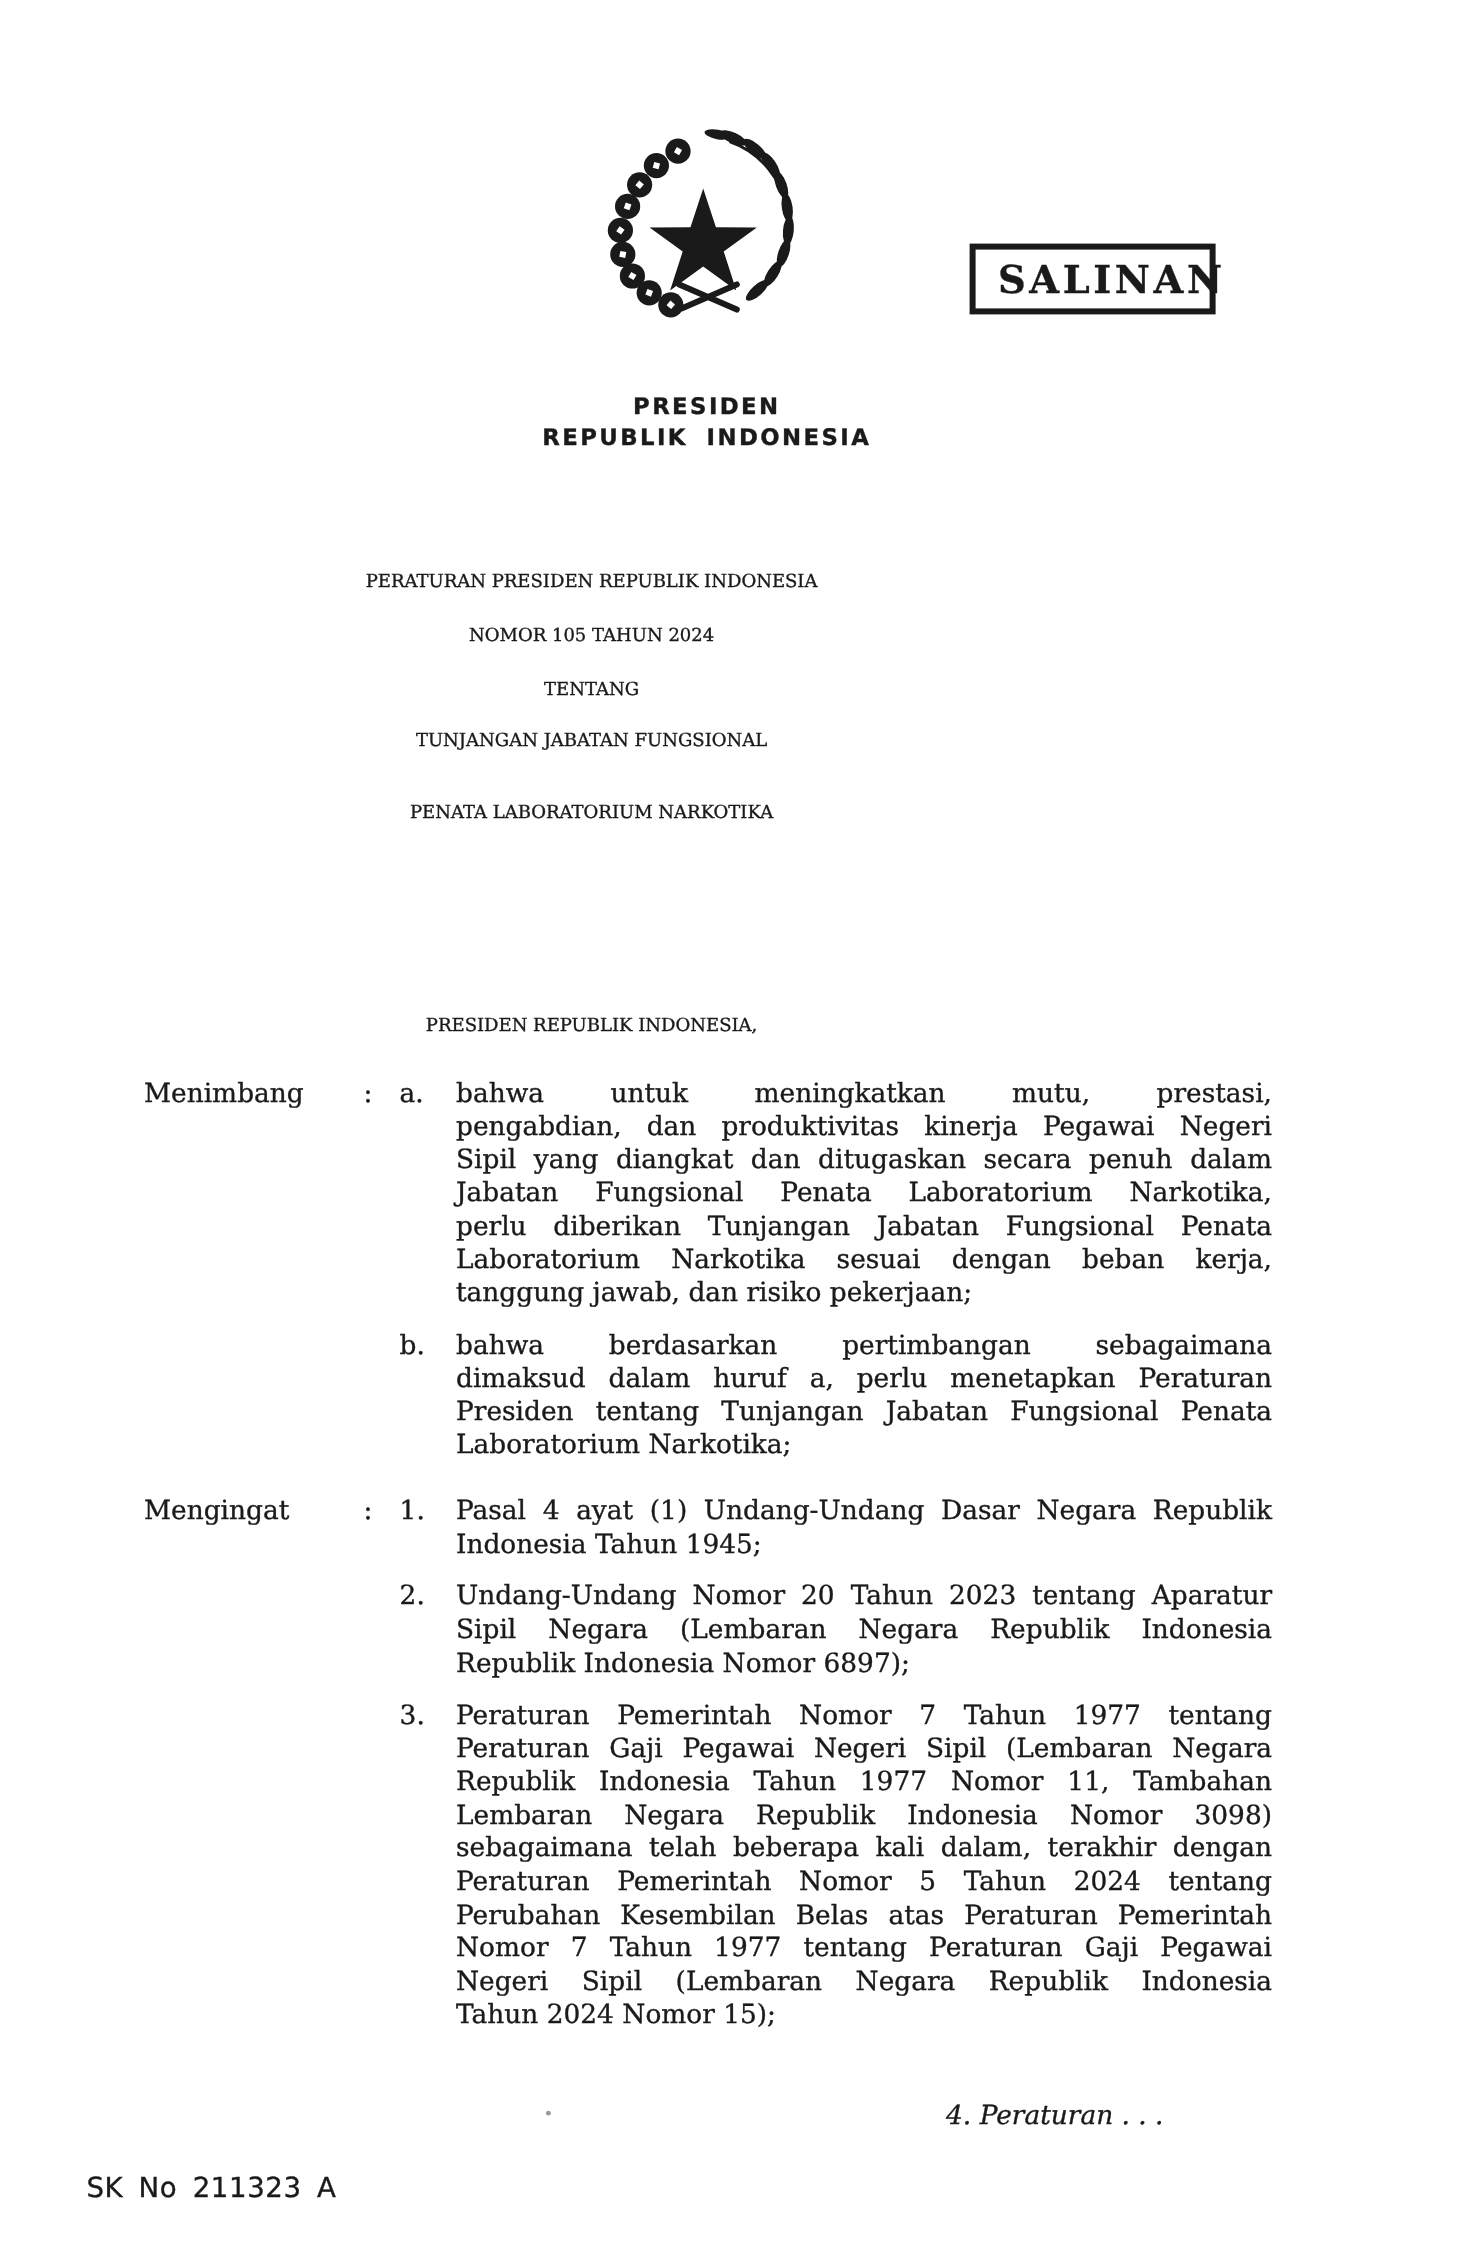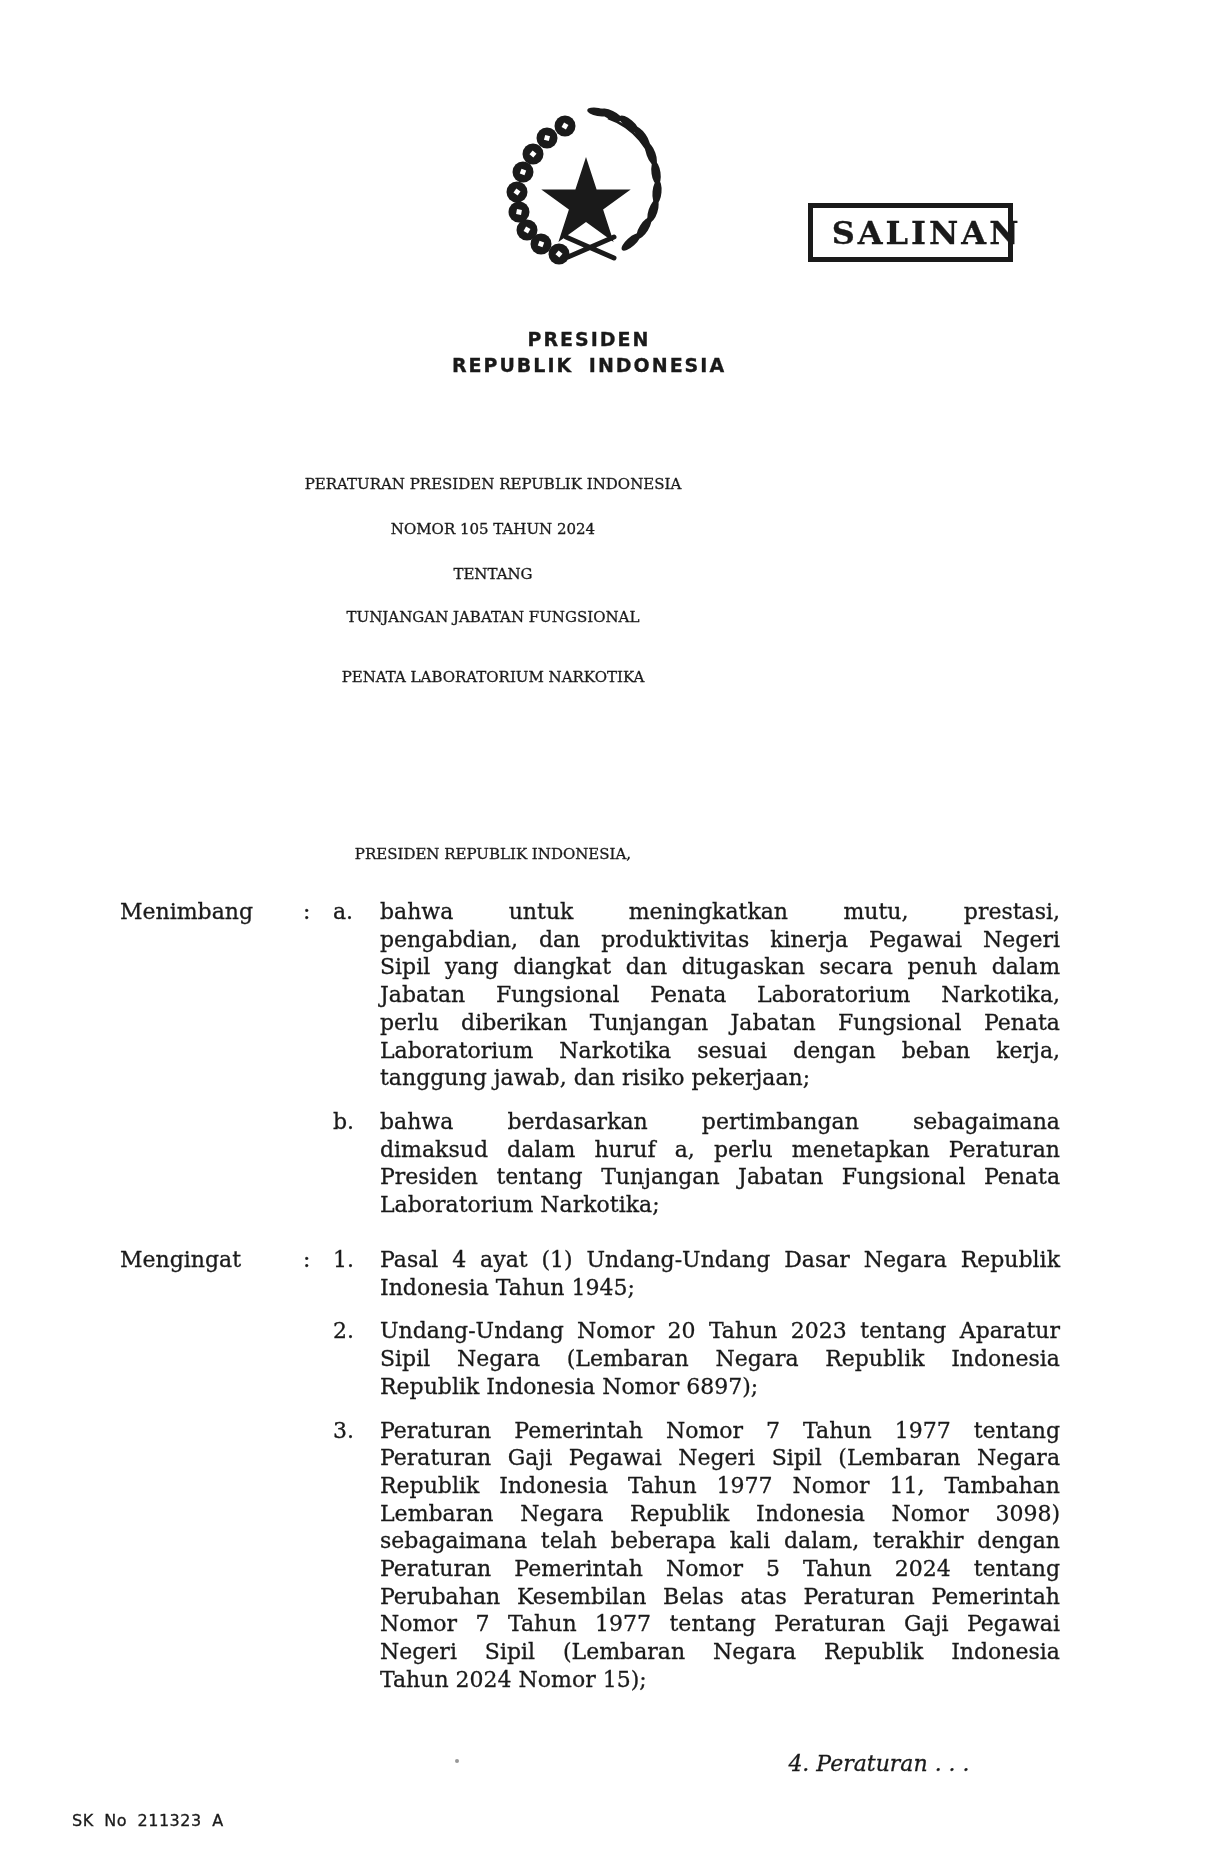"SK No 211323 A" .sk { font-size: 16px -> 23px }
